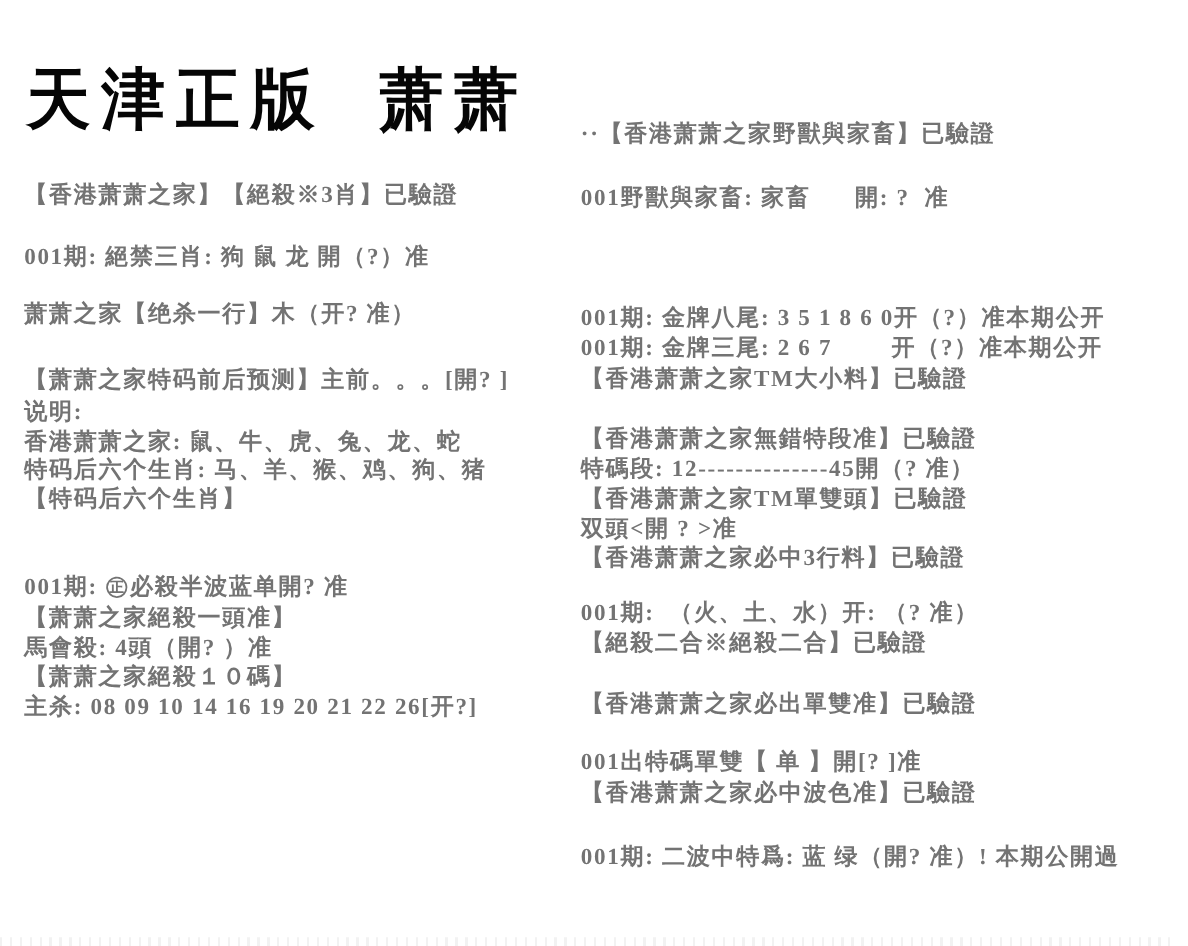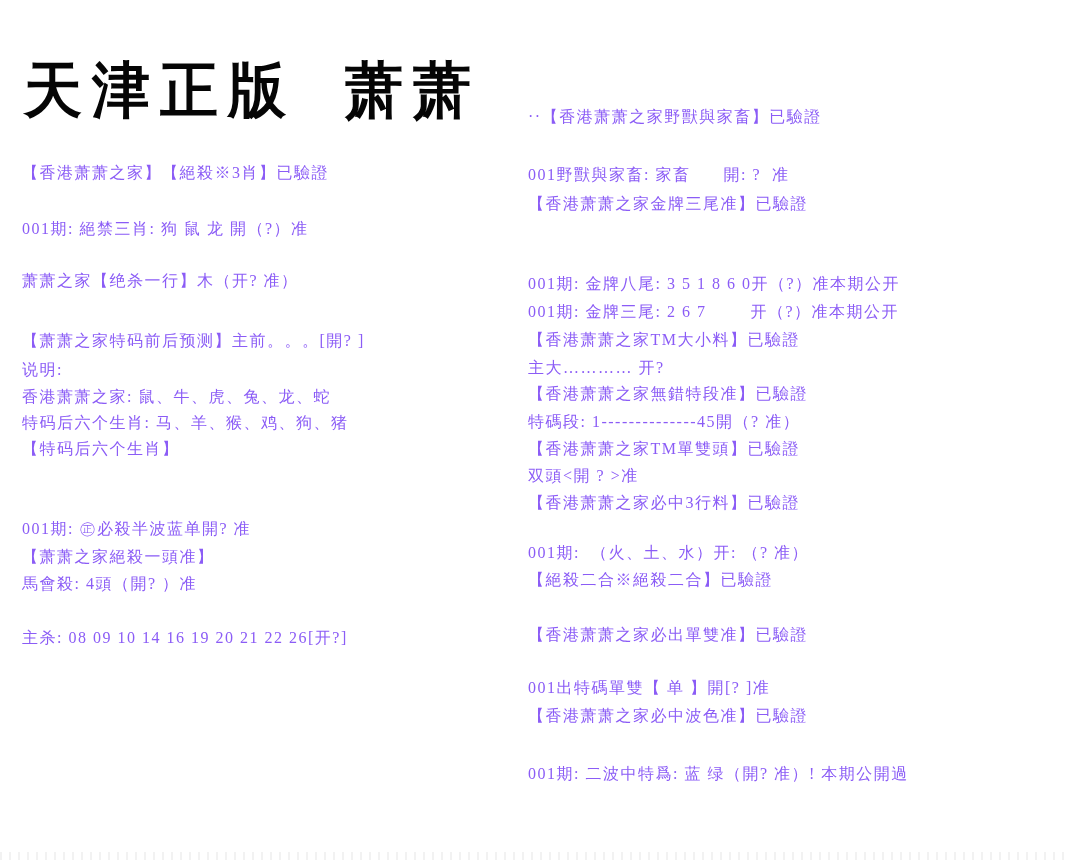"··【香港萧萧之家野獸與家畜】已驗證" .line { color: #8b5cf6 -> #737373; font-size: 16px -> 21px; font-weight: normal -> bold }
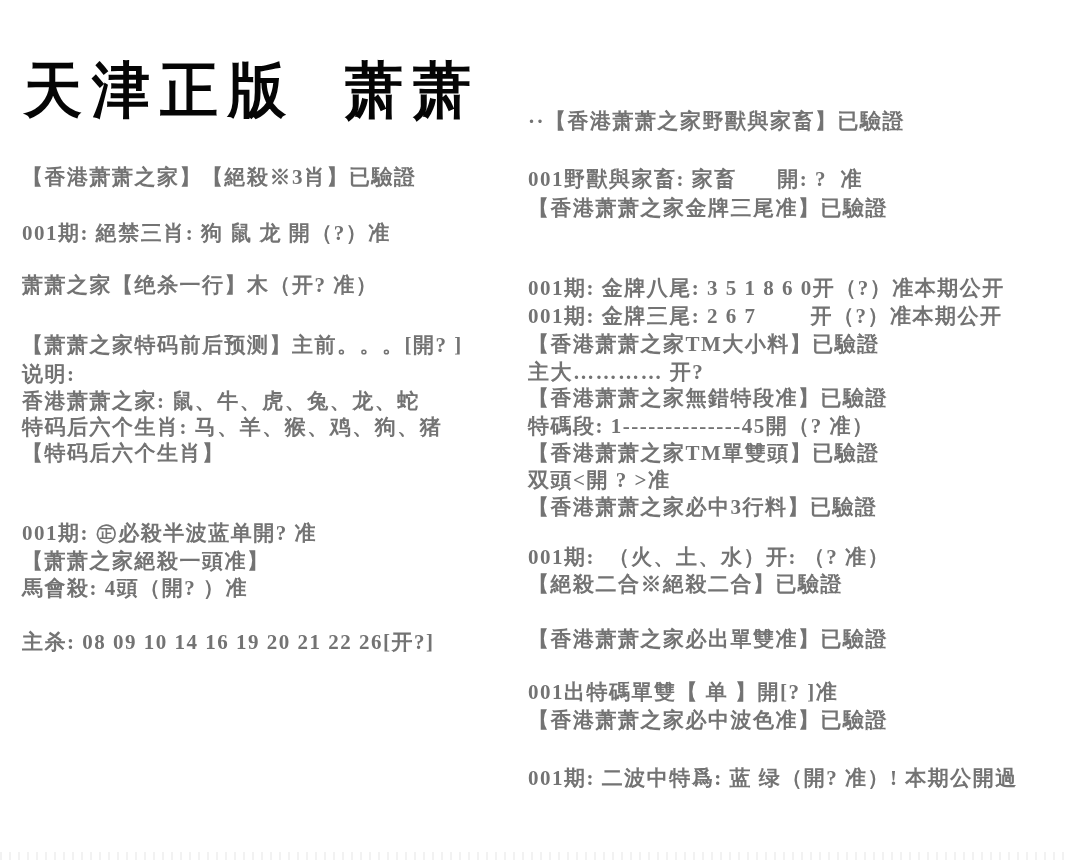"【香港萧萧之家金牌三尾准】已驗證" div.line { html: <div>【香港萧萧之家金牌三尾准】已驗證</div> -> none }
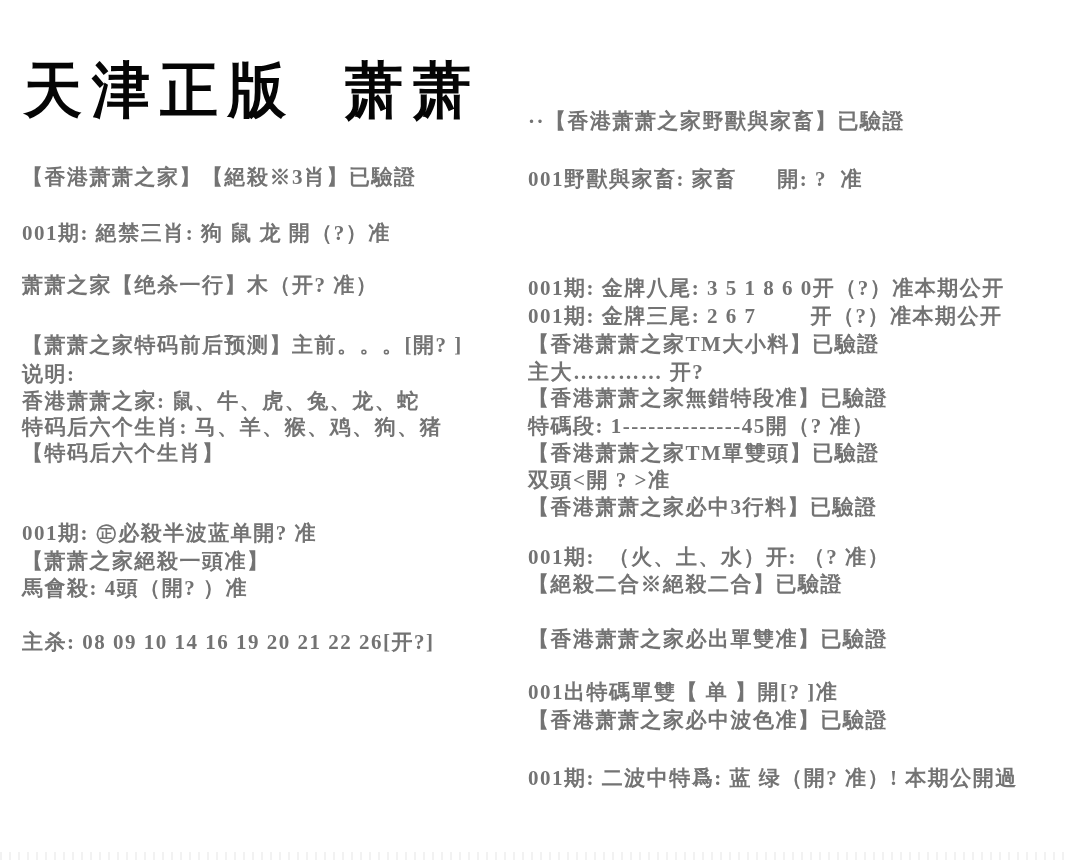"主大………… 开?" div.line { html: <div>主大………… 开?</div> -> none }
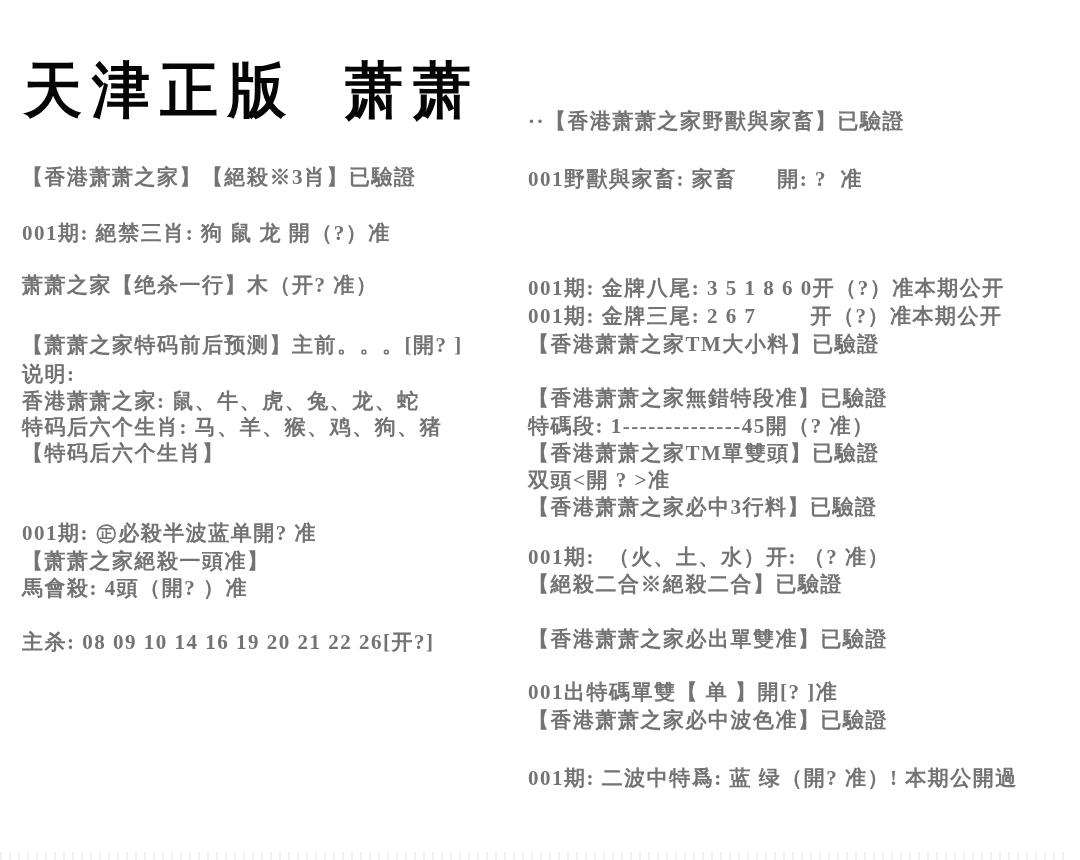"特碼段: 1--------------45開（? 准）" div.line { text: 1--------------45 -> 12--------------45 }
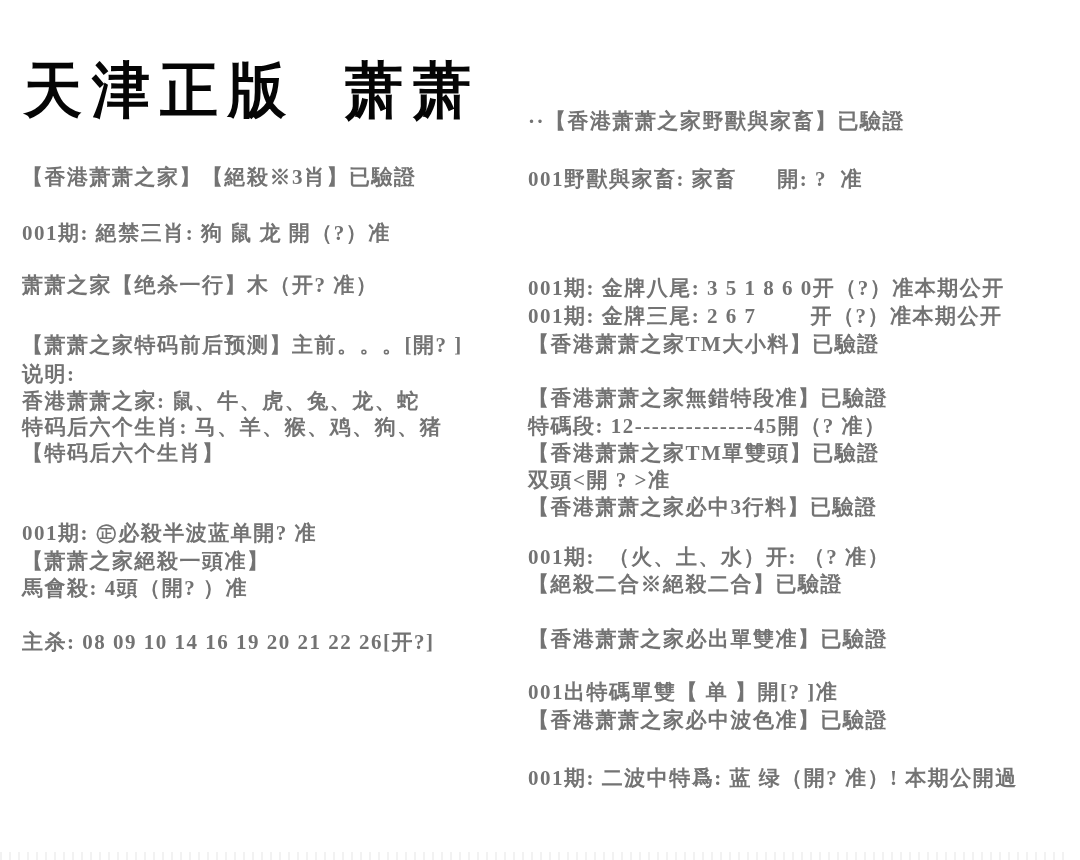"【萧萧之家絕殺１０碼】" div.line { html: none -> <div>【萧萧之家絕殺１０碼】</div> }
